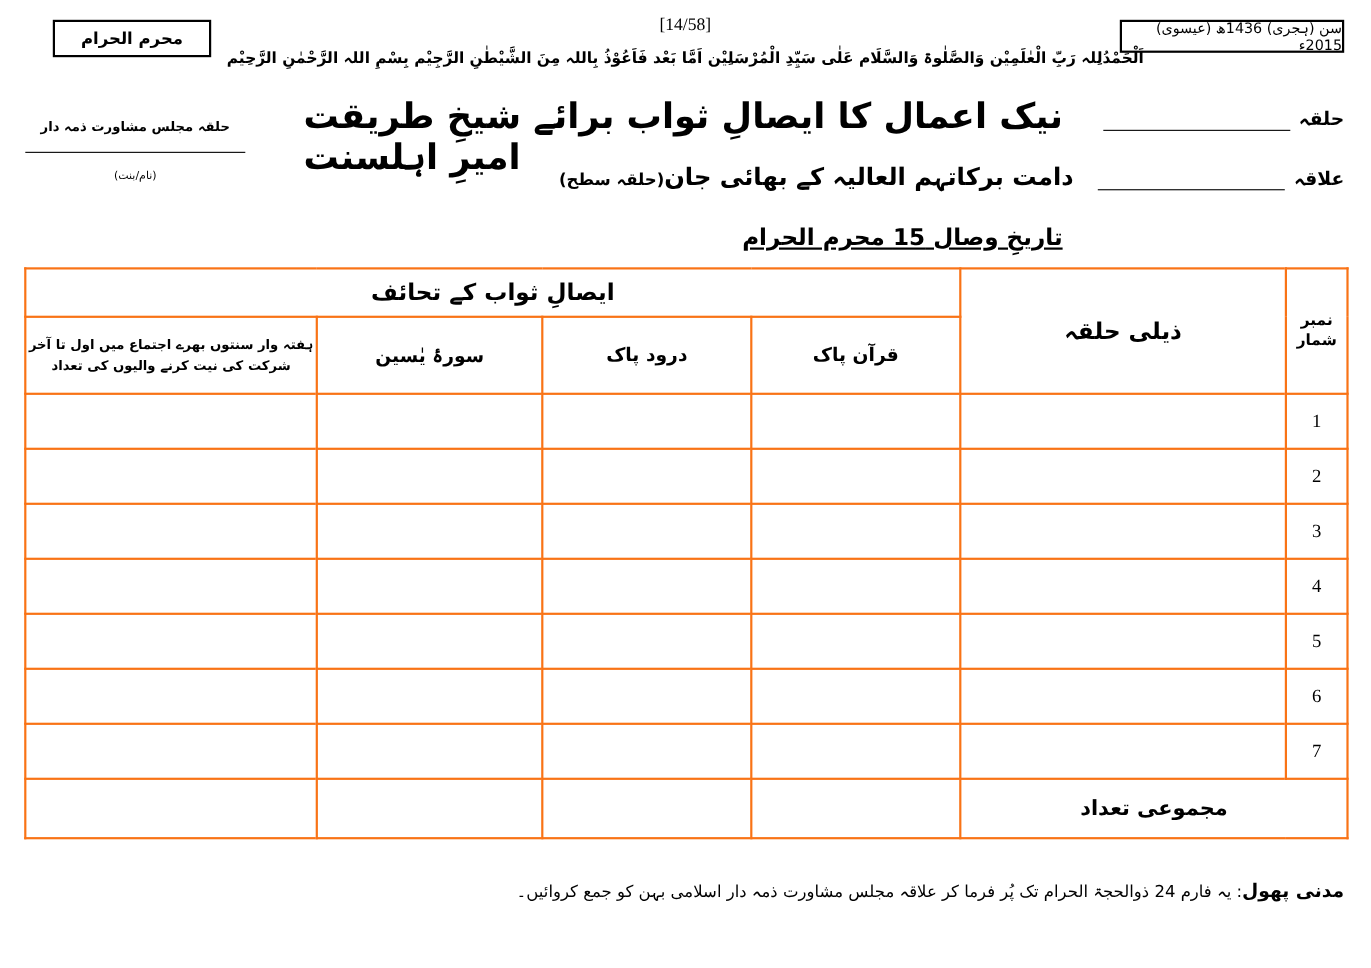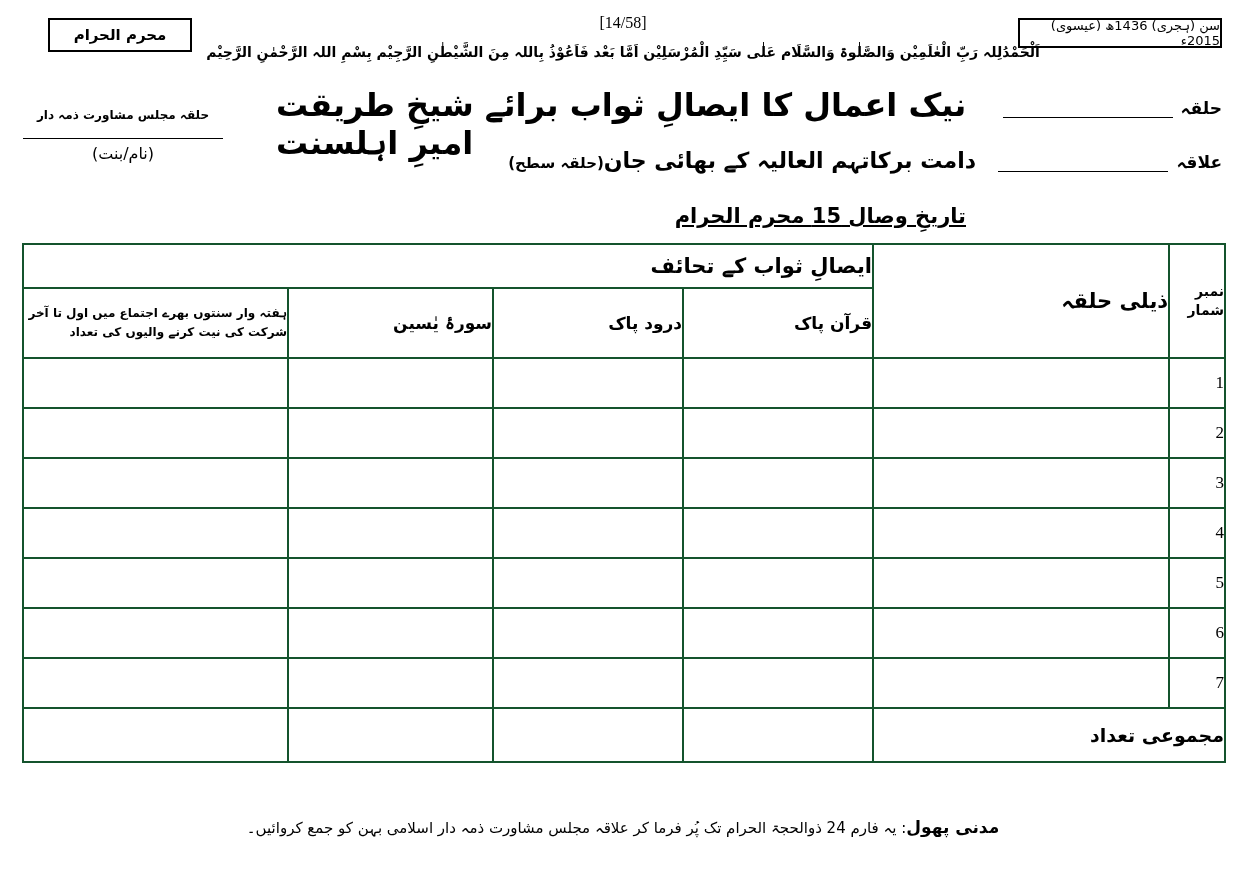"(نام/بنت)" .field-left .sub { font-size: 16px -> 10px; margin-top: 5px -> 16px }
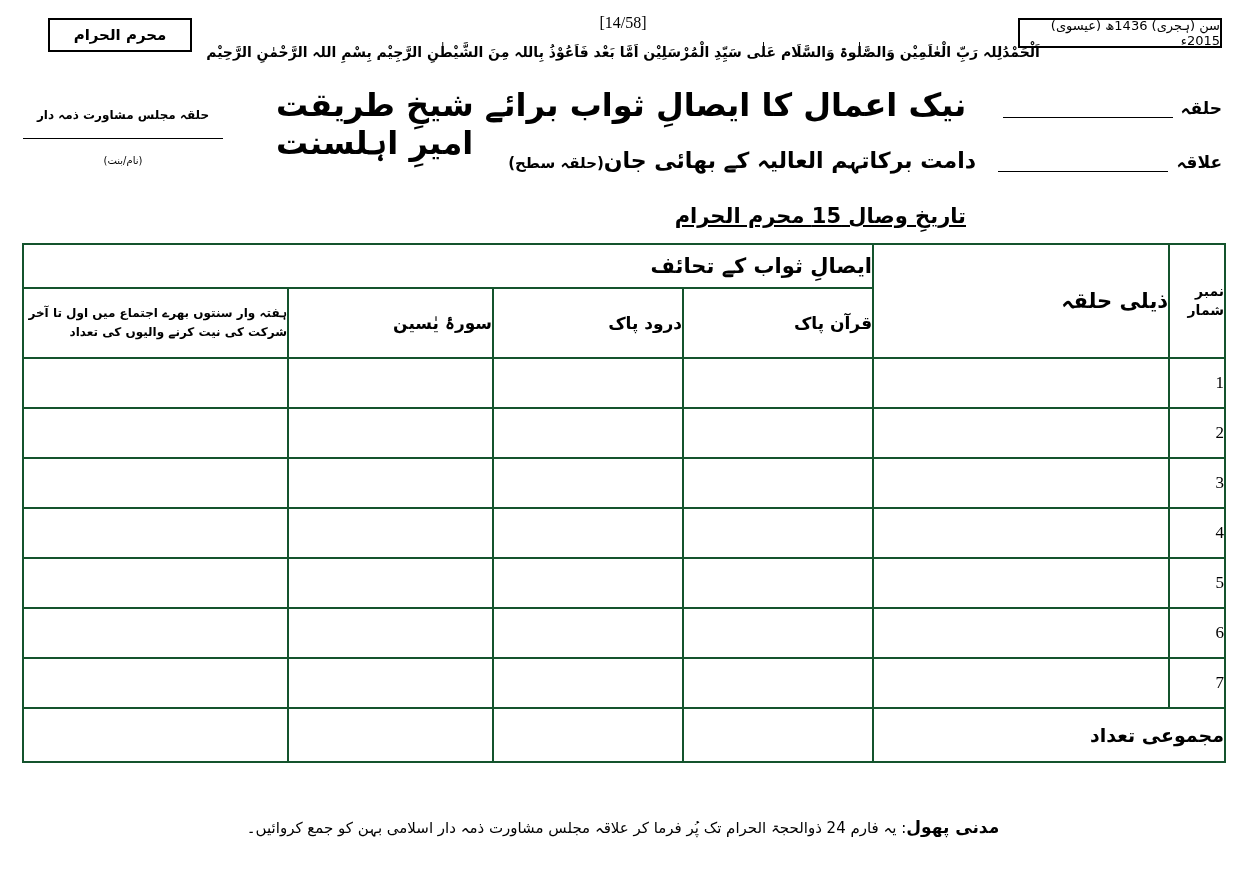"ایصالِ ثواب کے تحائف" table.form td, table.form th { border: 2px solid #14532d -> 2px solid #f97316; text-align: right -> center }
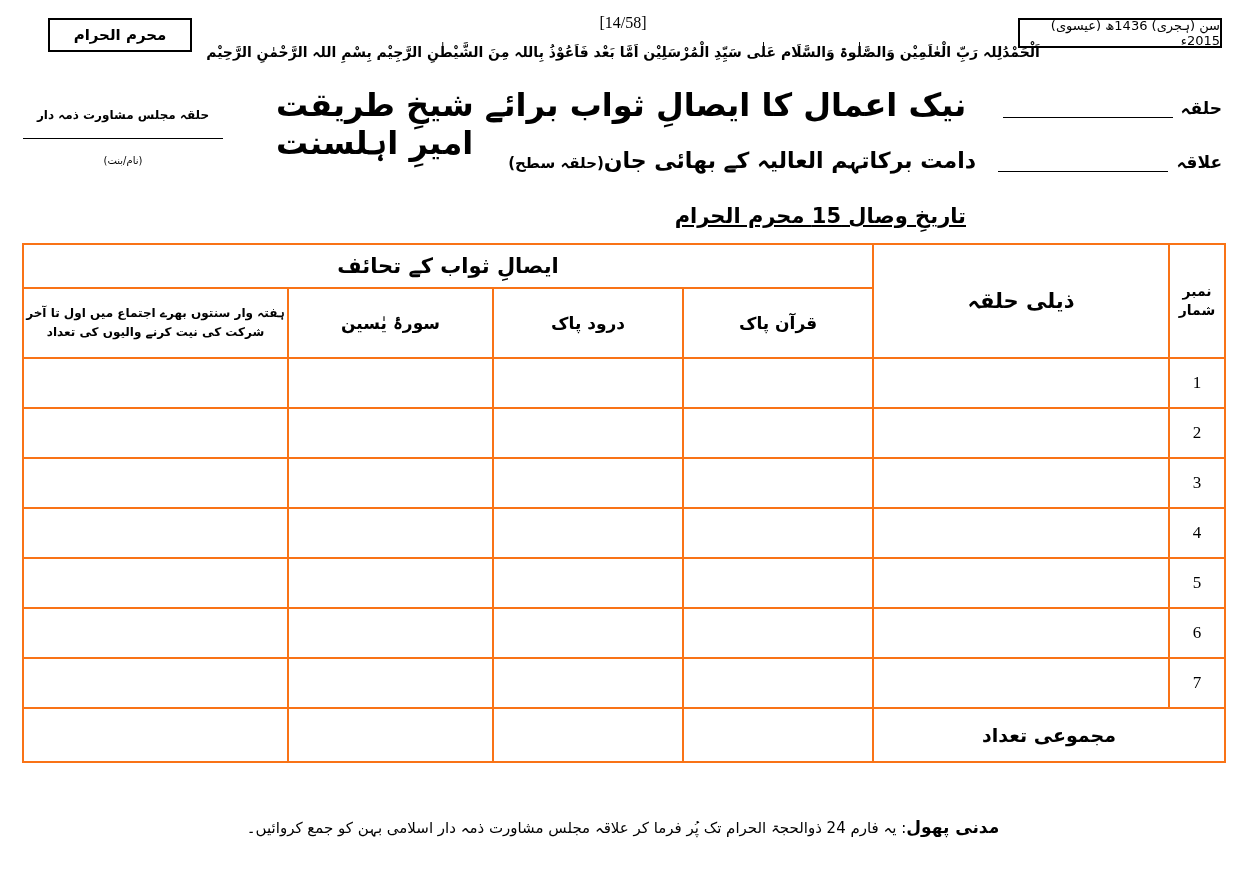"مدنی پھول: یہ فارم 24" .footer { margin-top: 17px -> none; text-align: center -> right }
